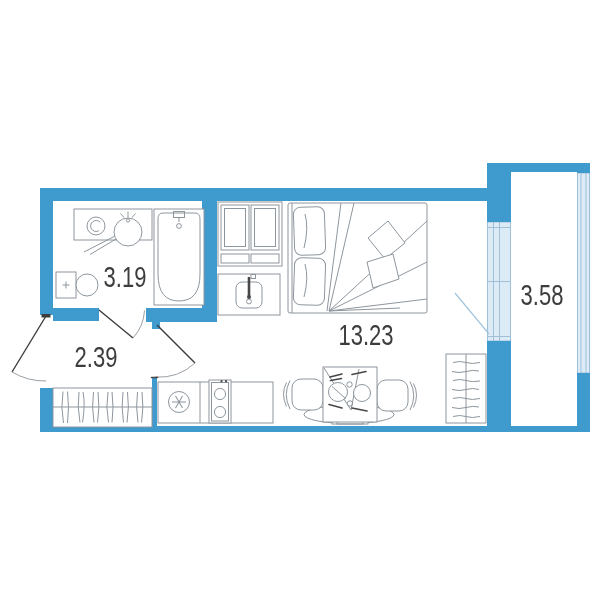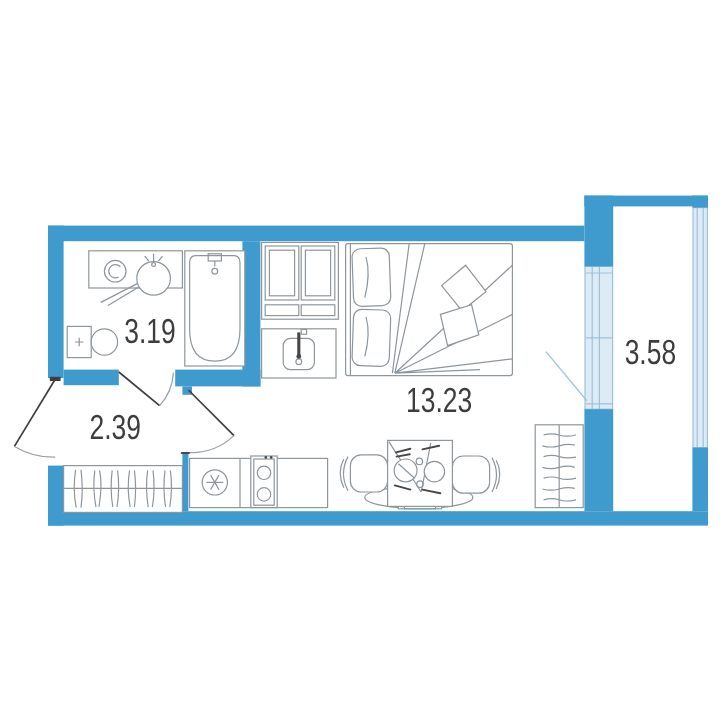"3.19" .stage { height: 600px -> 432px }
